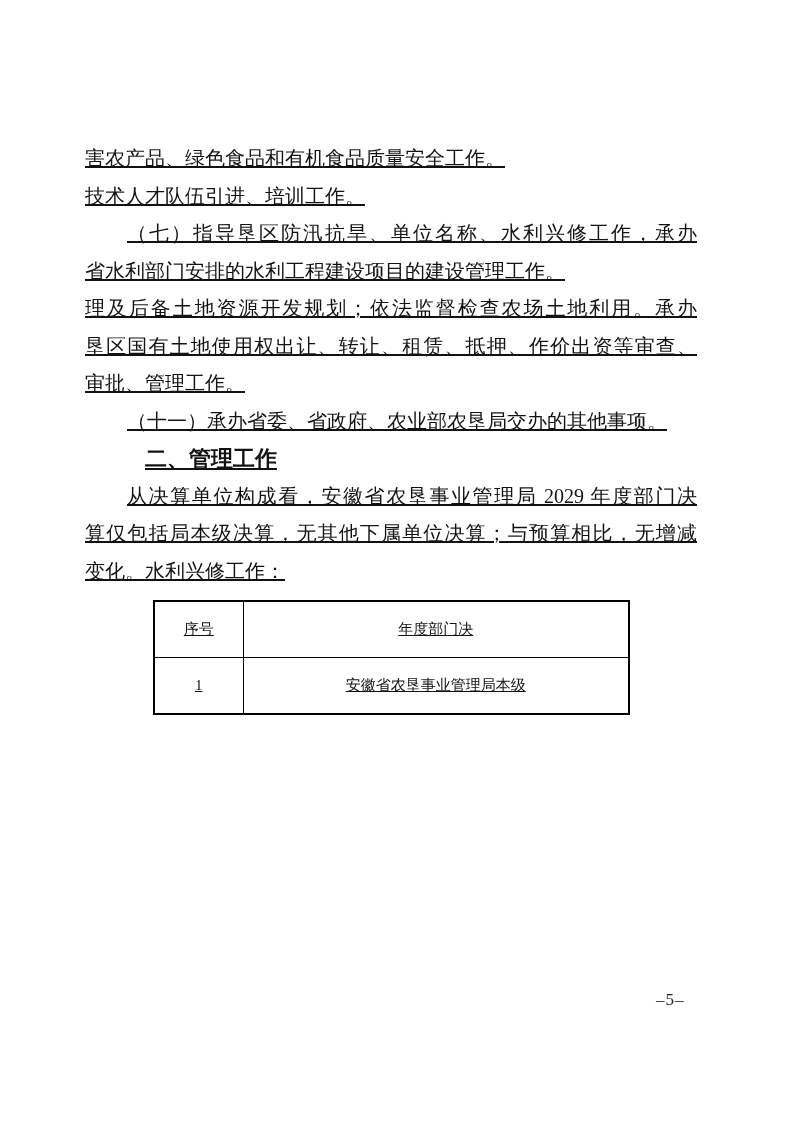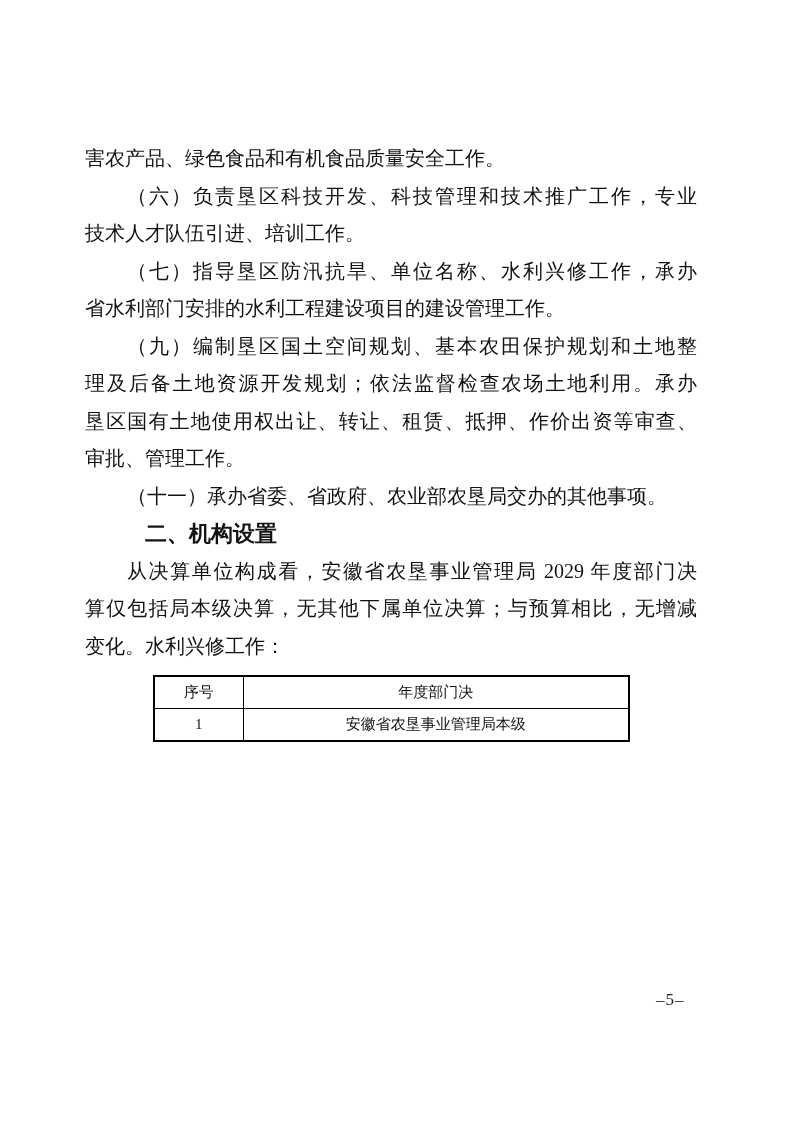"害农产品、绿色食品和有机食品质量安全工作。" .content { text-decoration: none -> underline }
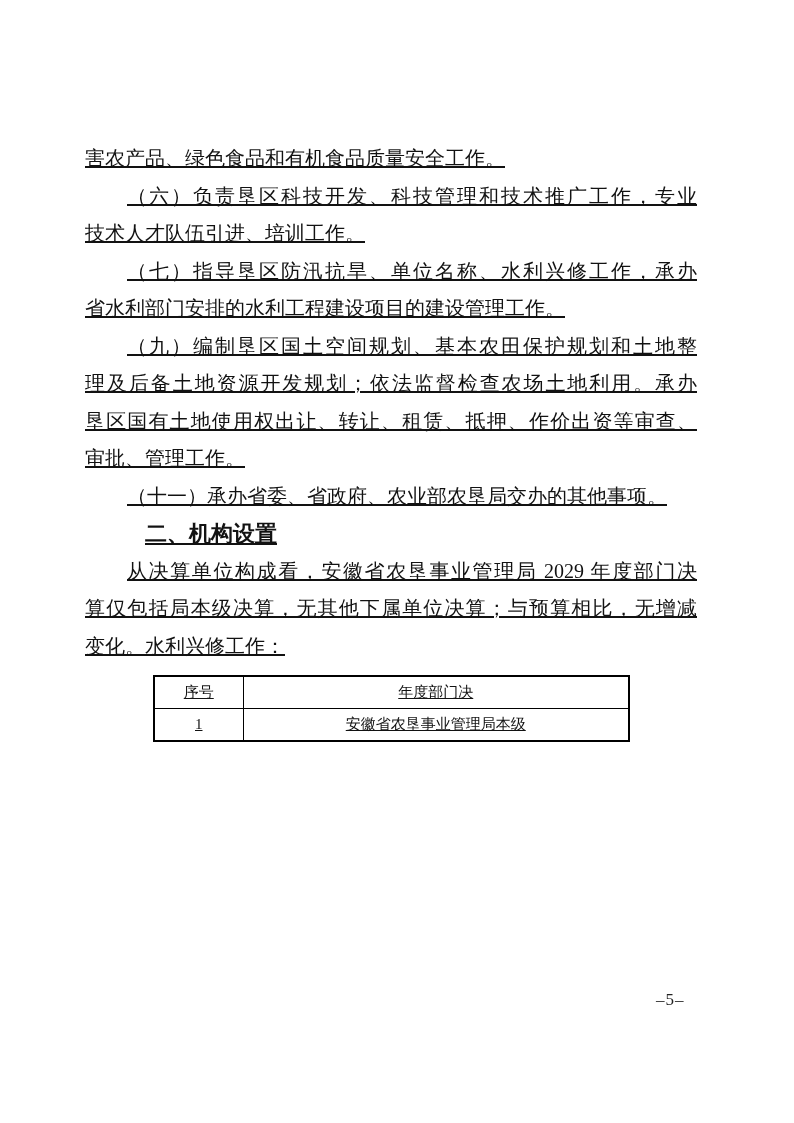"（六）负责垦区科技开发、科技管理和技术推广工作，专业" div.line { html: <div>（六）负责垦区科技开发、科技管理和技术推广工作，专业</div> -> none }
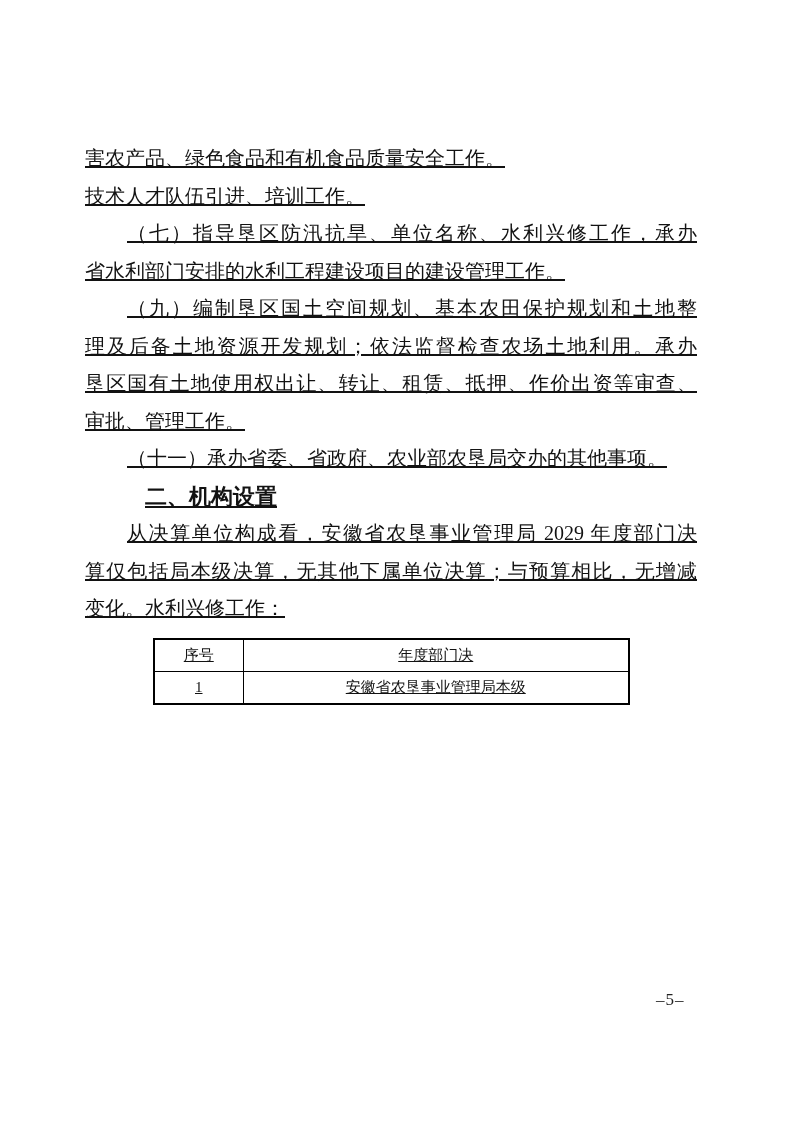"（九）编制垦区国土空间规划、基本农田保护规划和土地整" div.line { html: <div>（九）编制垦区国土空间规划、基本农田保护规划和土地整</div> -> none }
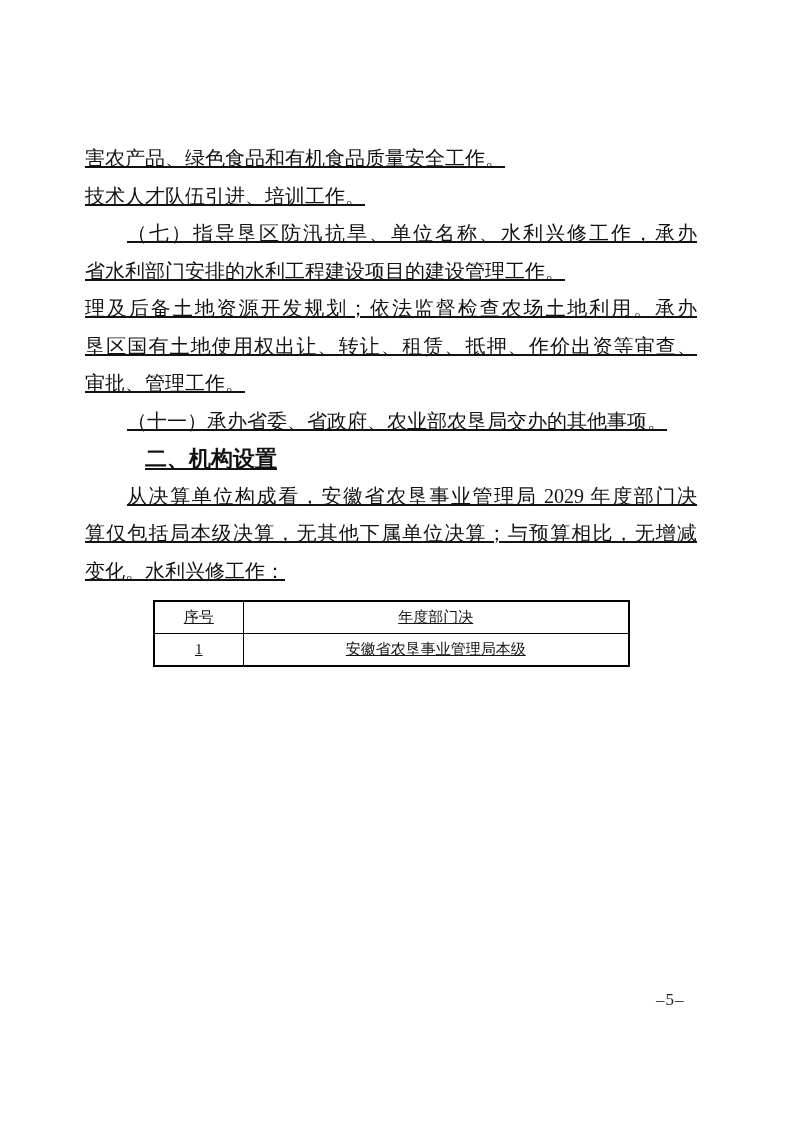"二、机构设置" div.heading { text: 机构设置 -> 管理工作 }
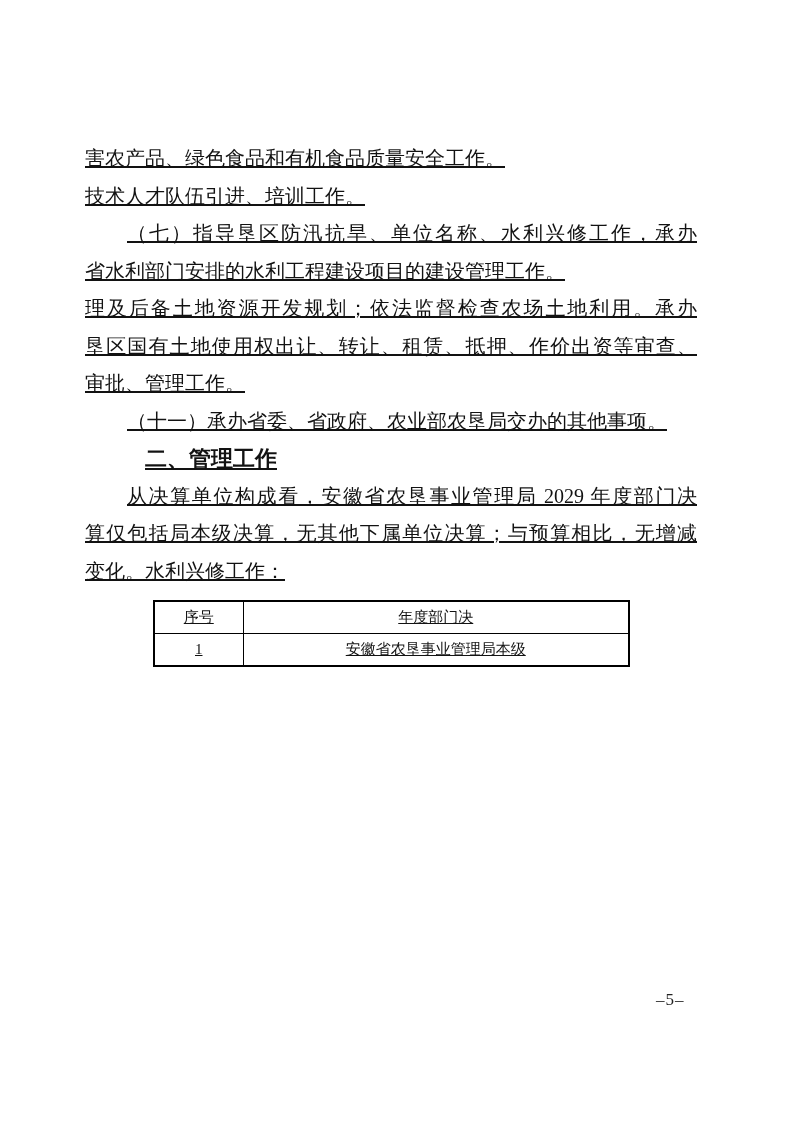"序号" table.units th, table.units td { padding: 4px -> 16px }
